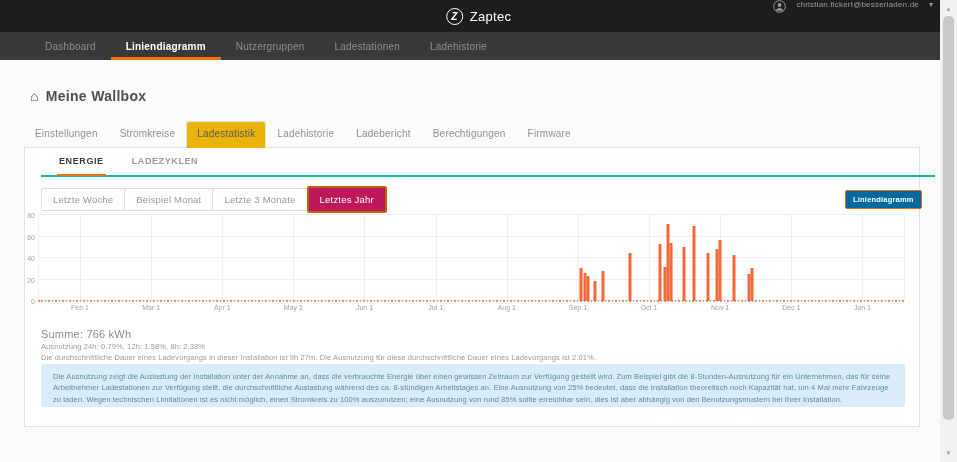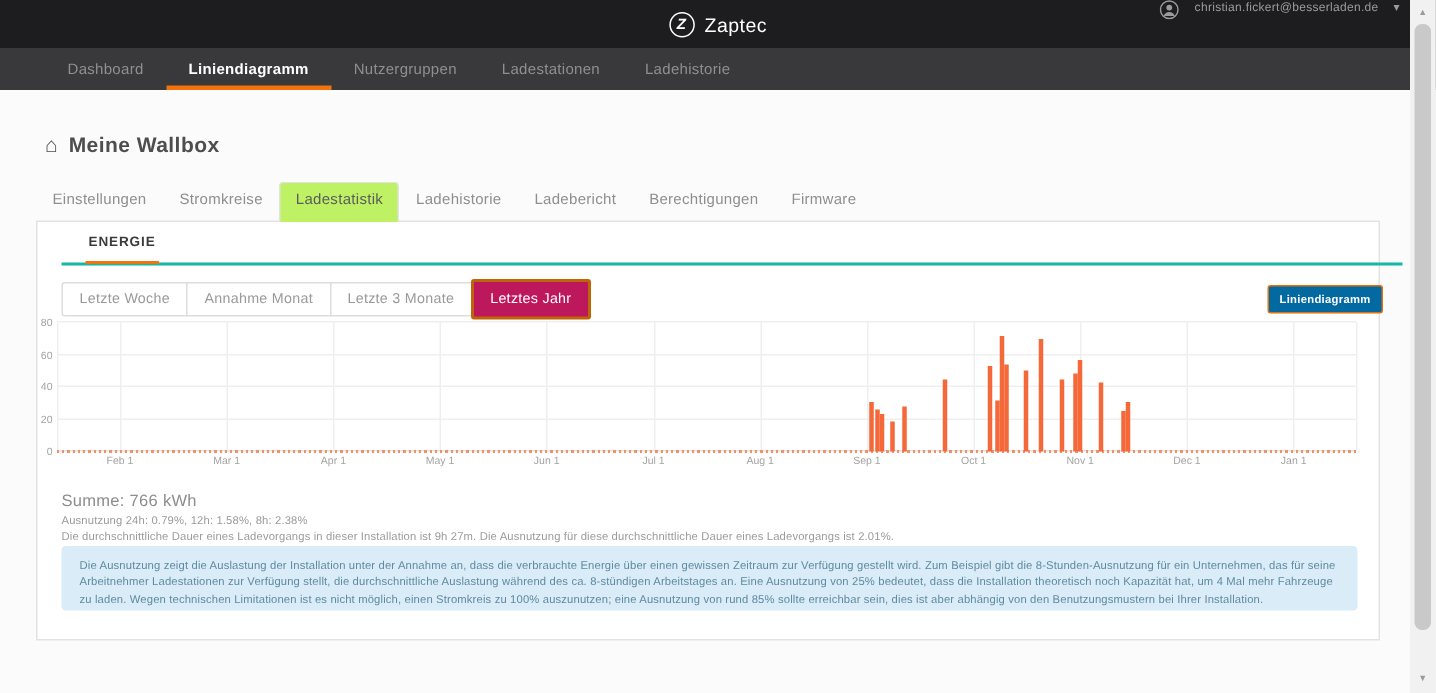"Ladestatistik" .tab.active { background: #bef264 -> #eab308 }
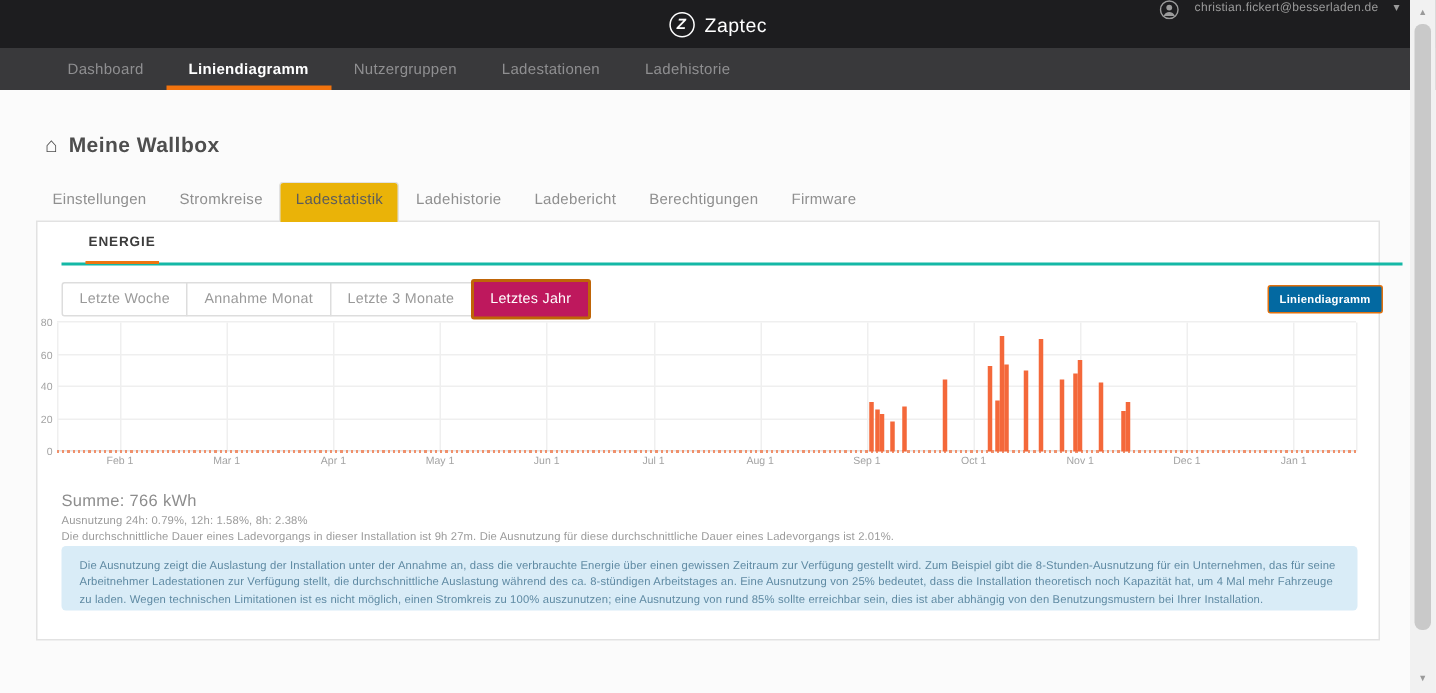"LADEZYKLEN" div.subtab { html: none -> <div>LADEZYKLEN</div> }
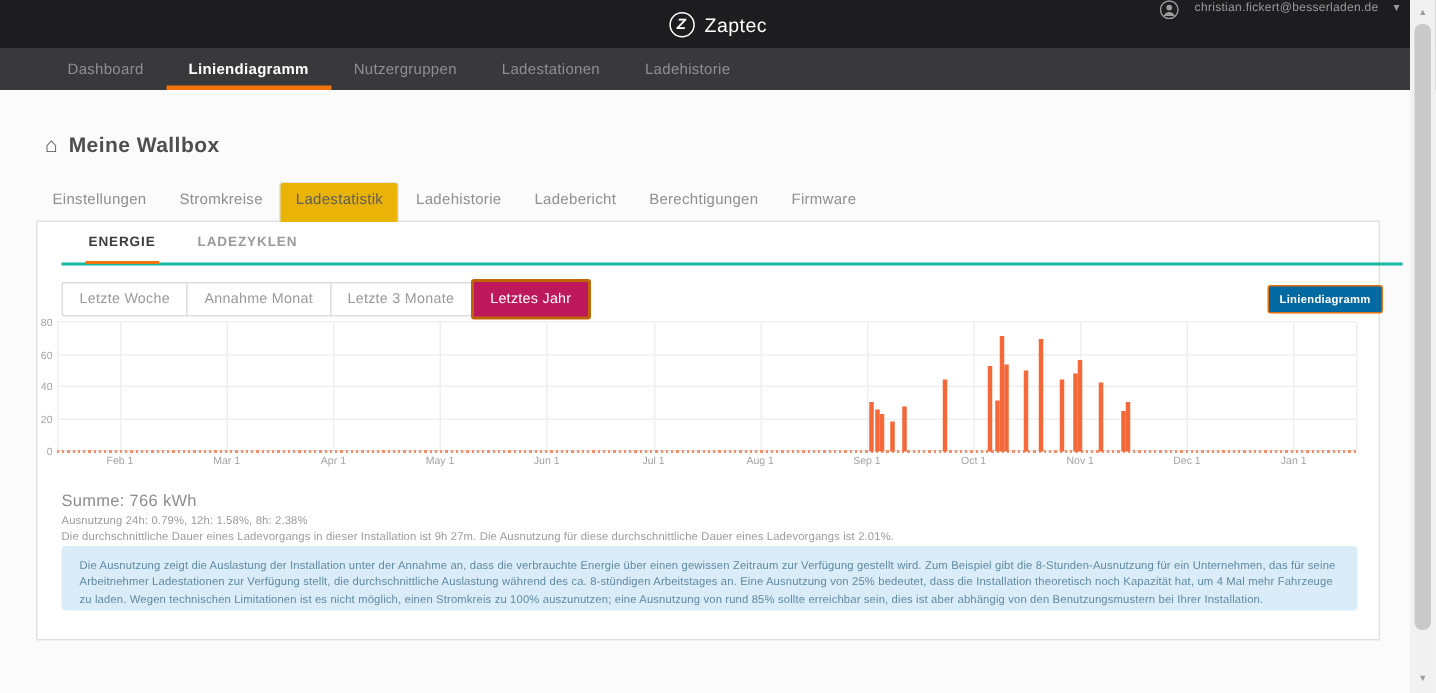"Annahme Monat" button.seg-btn { text: Annahme -> Beispiel }
